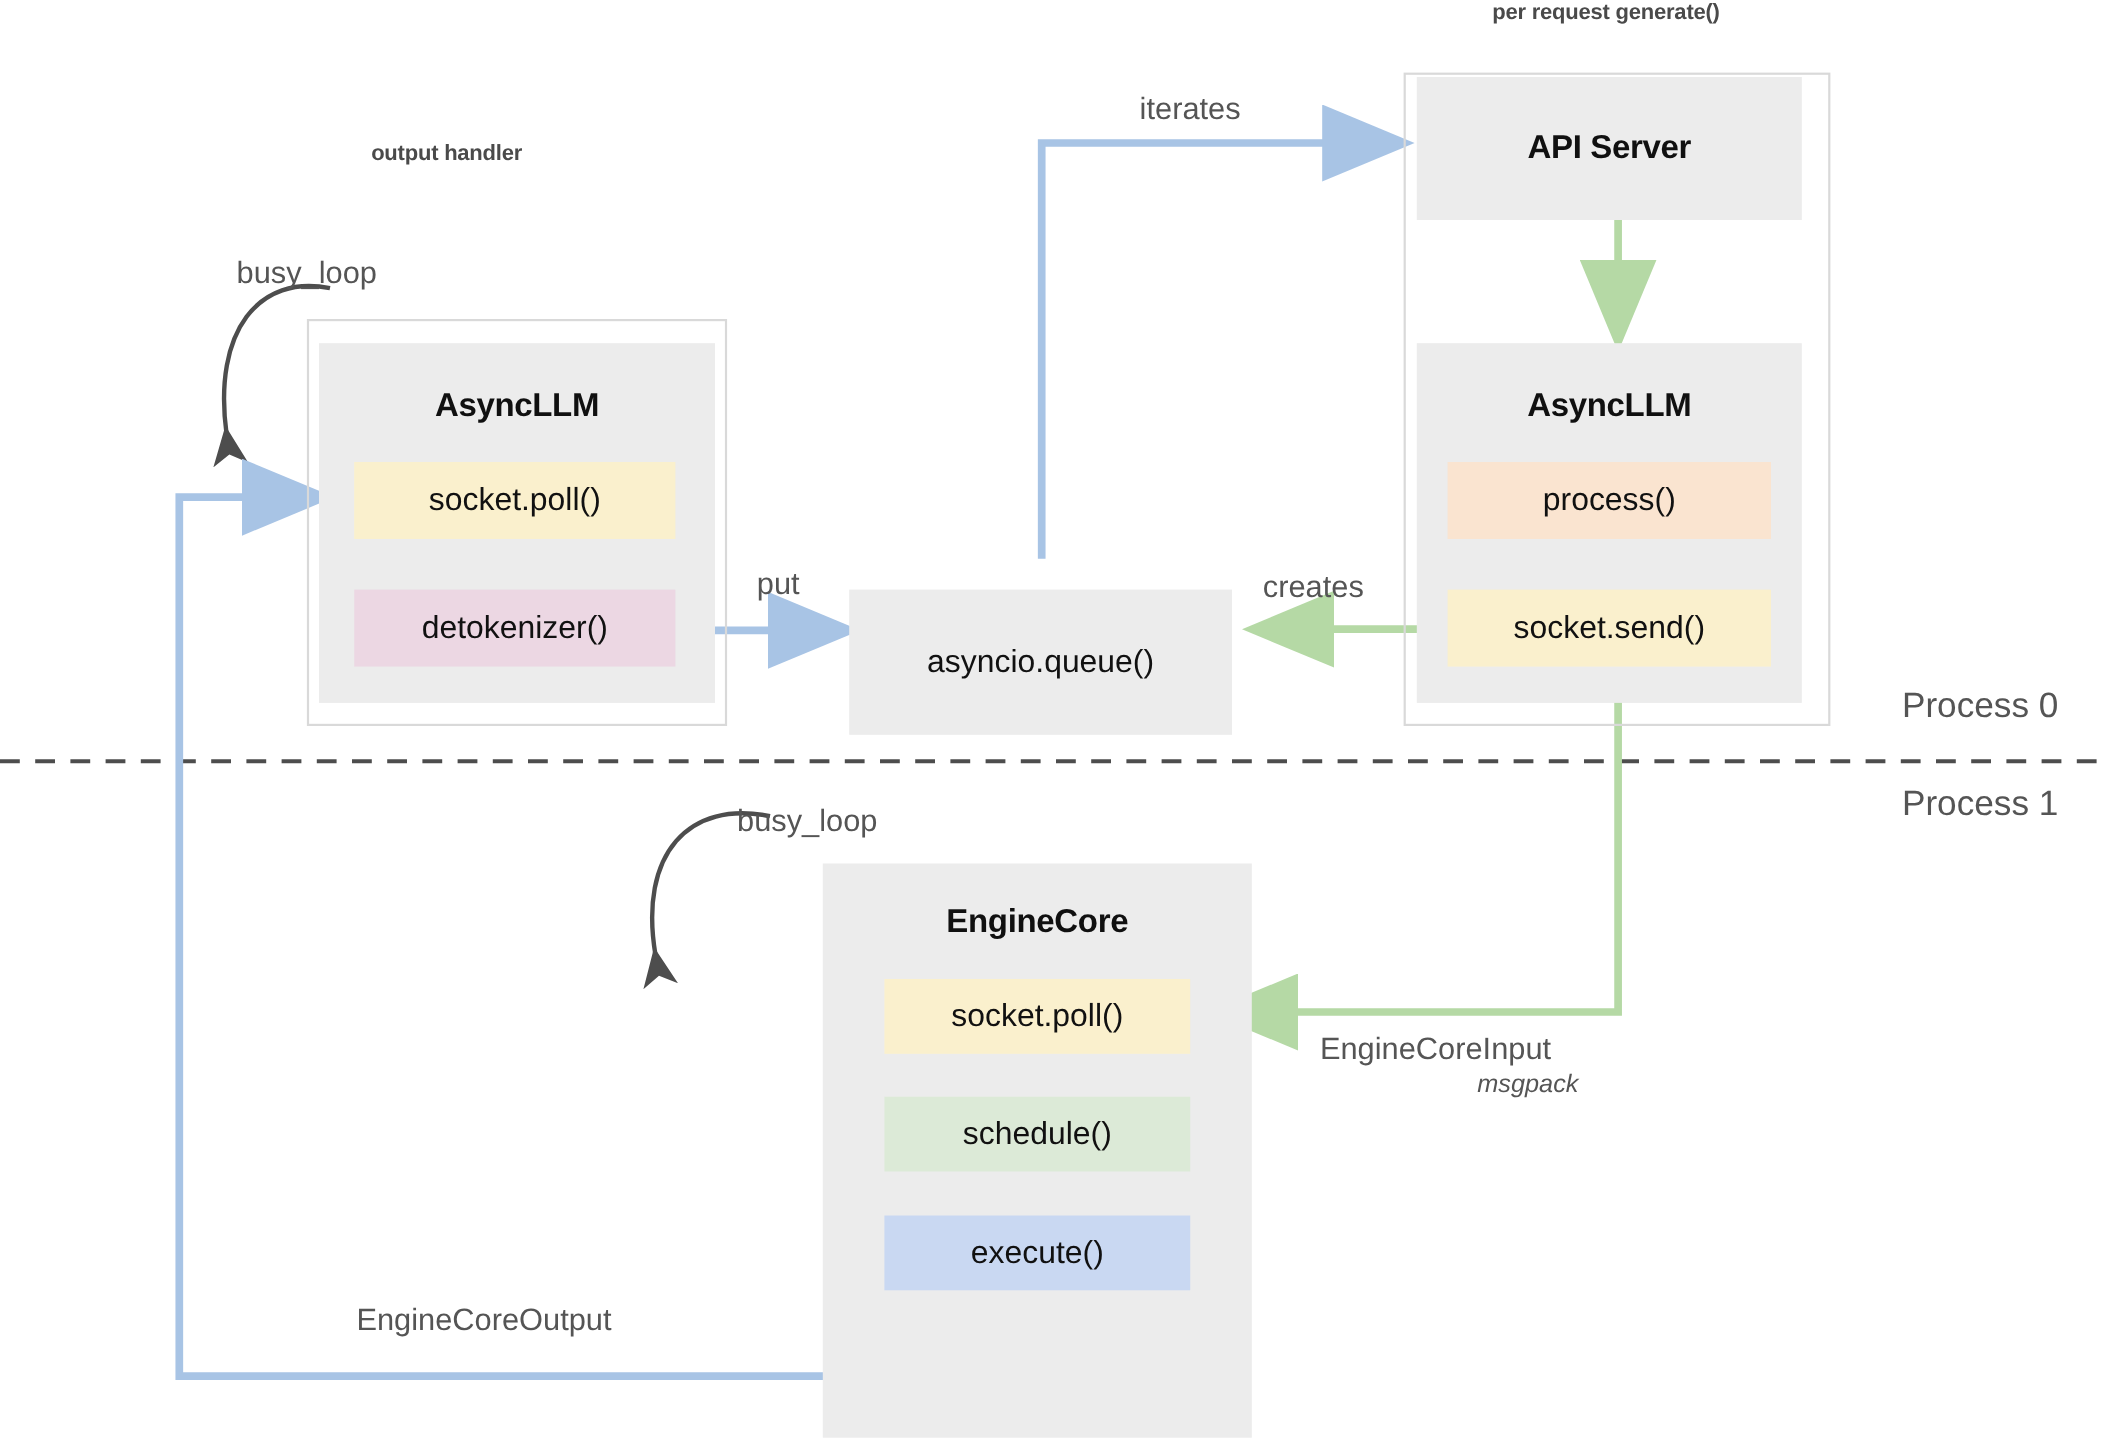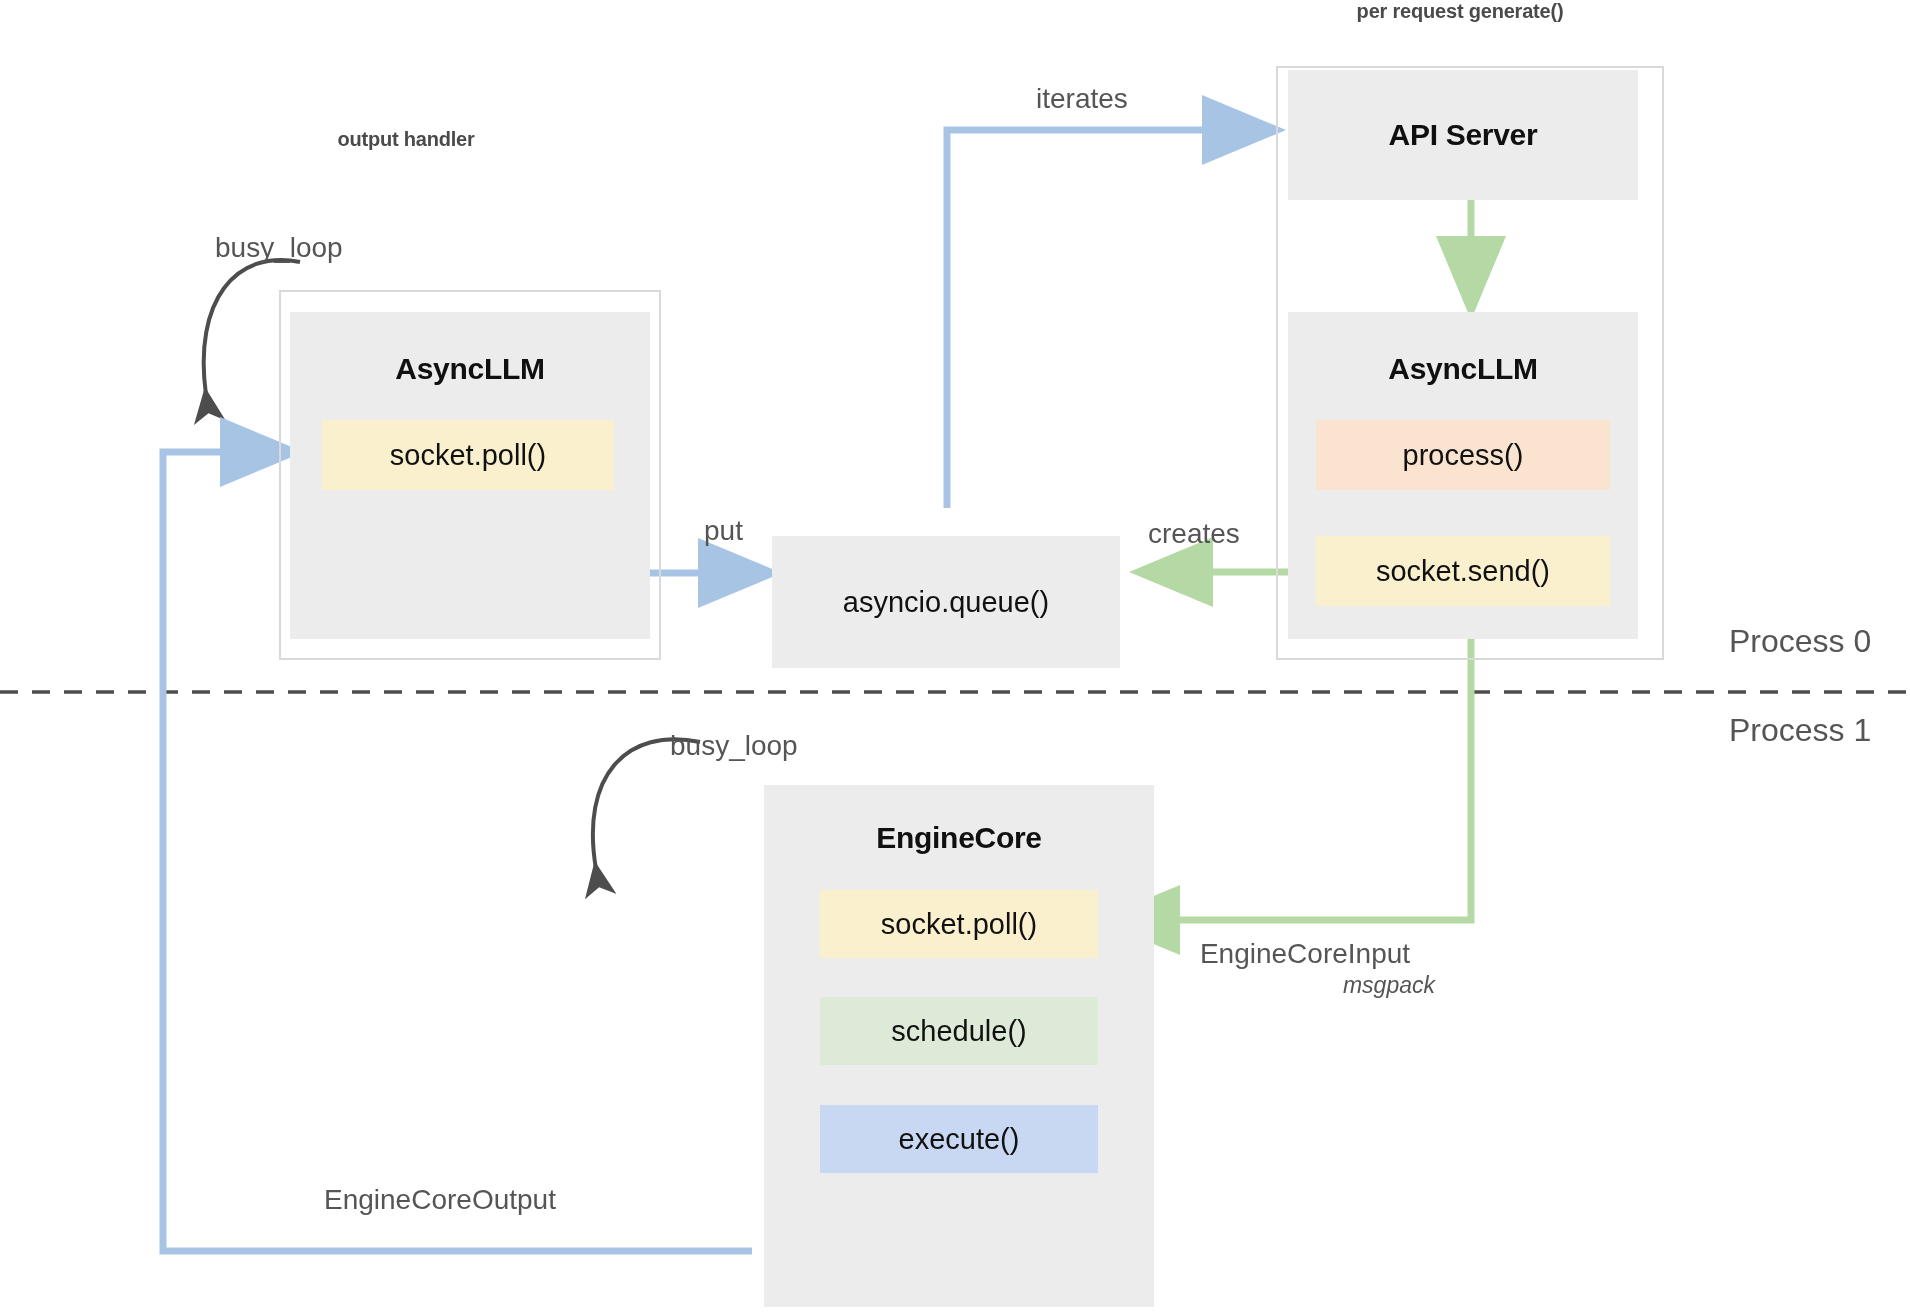"put" div.abs { margin-left: 16px -> none }
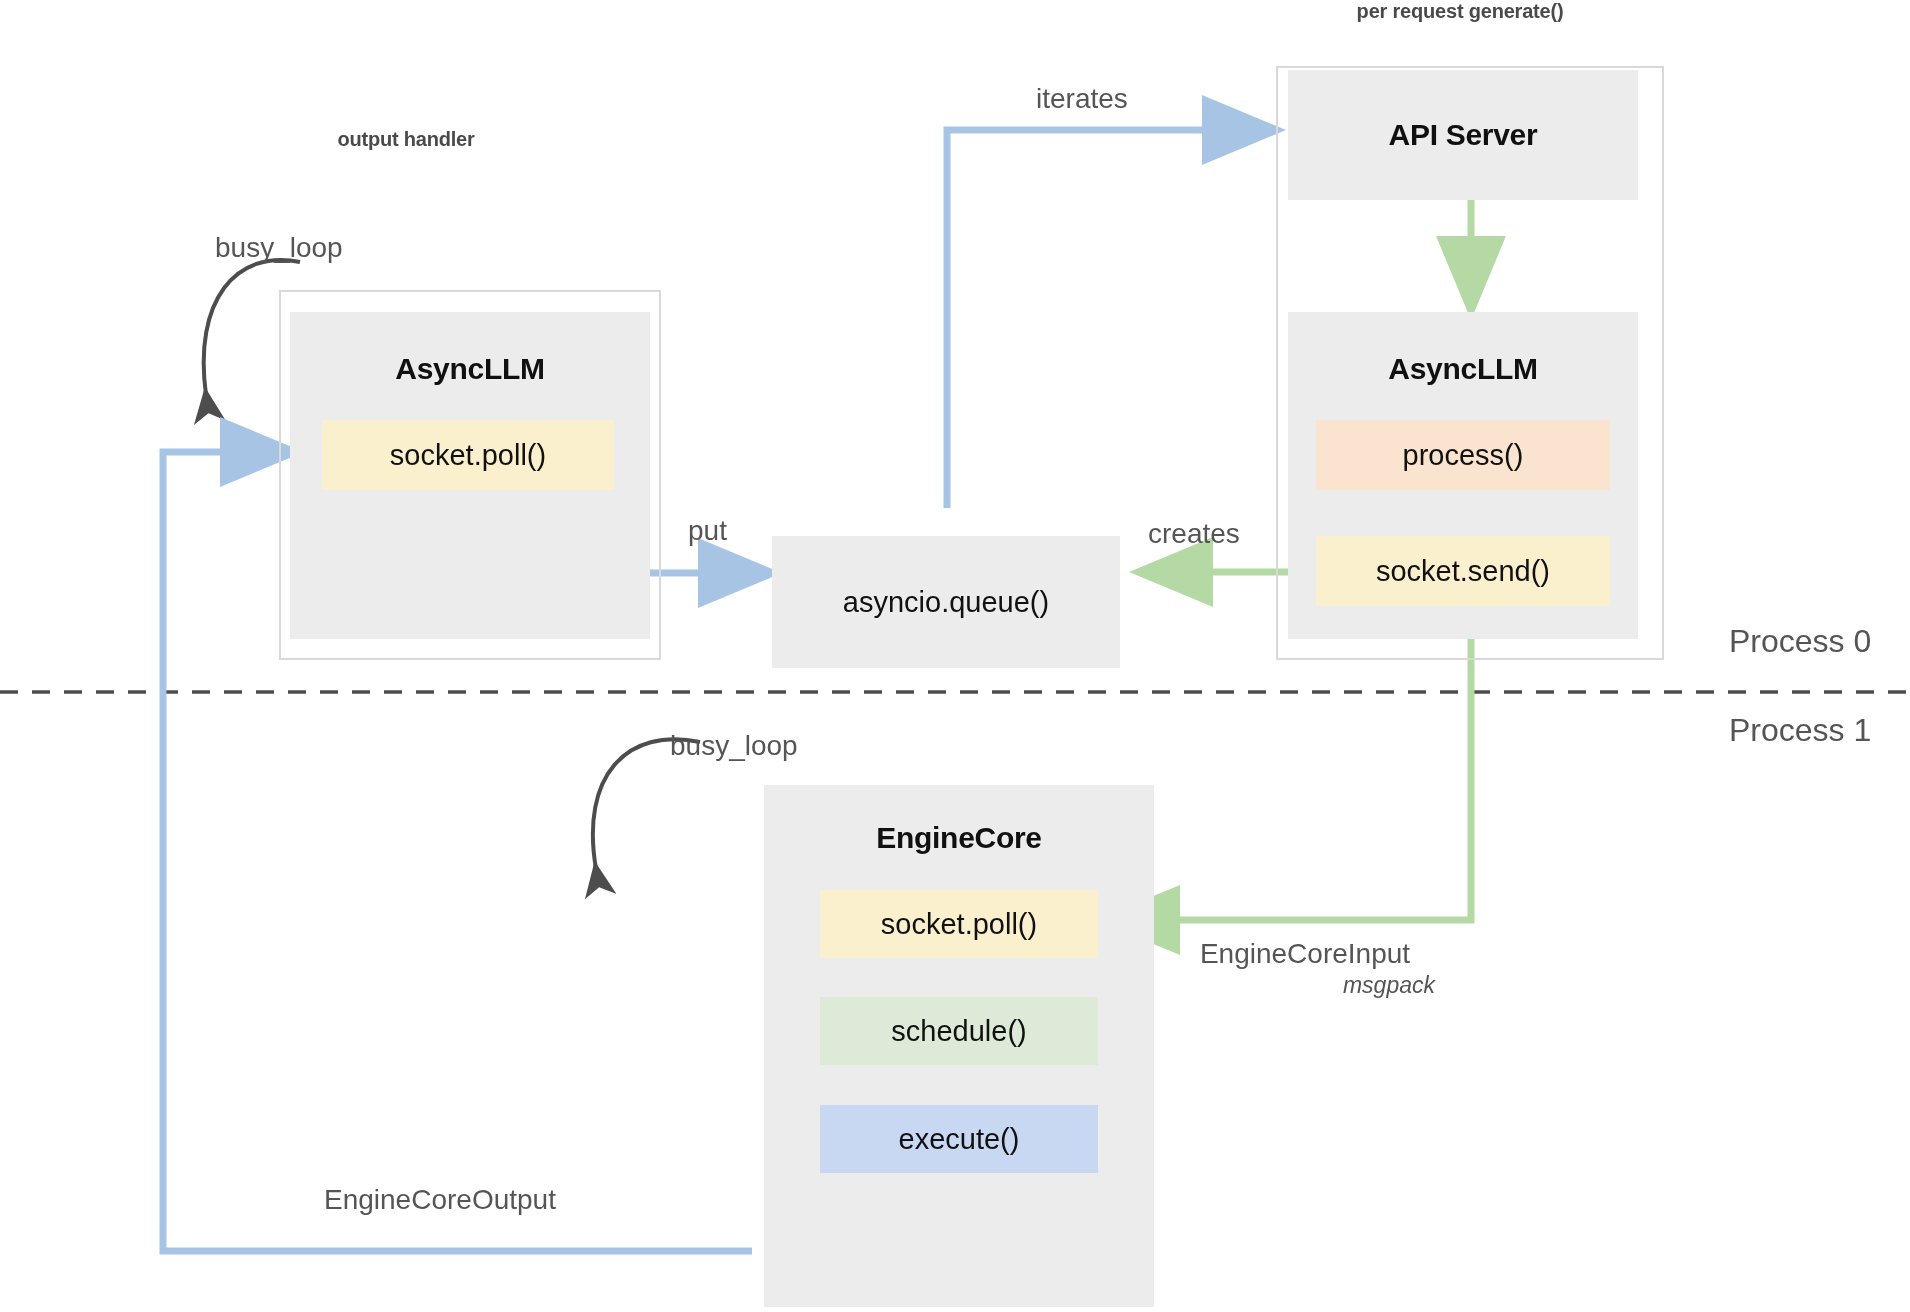"detokenizer()" div.chip { html: none -> <div>detokenizer()</div> }
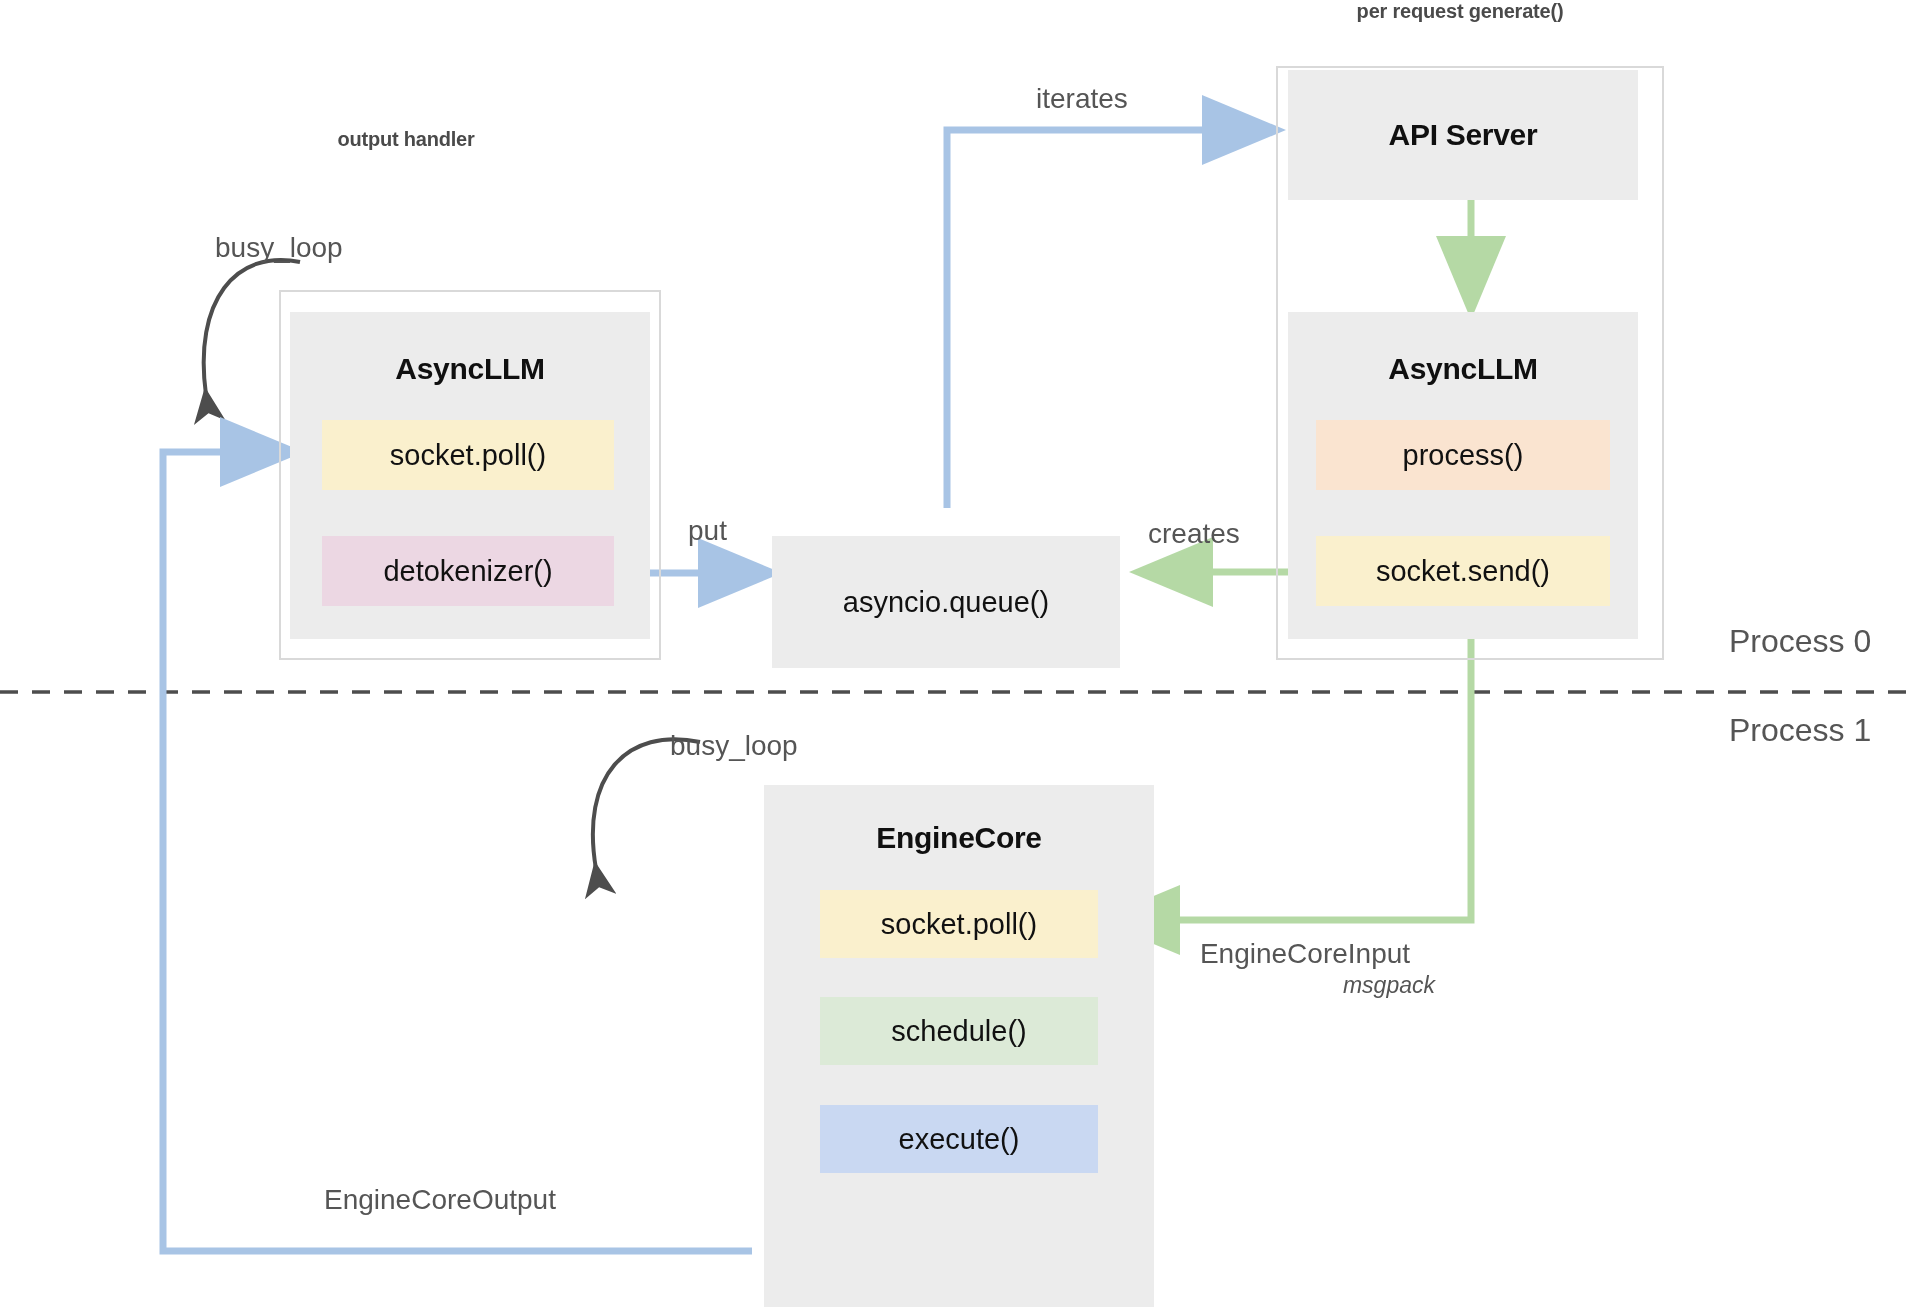"EngineCore" div.abs { margin-left: 16px -> none }
